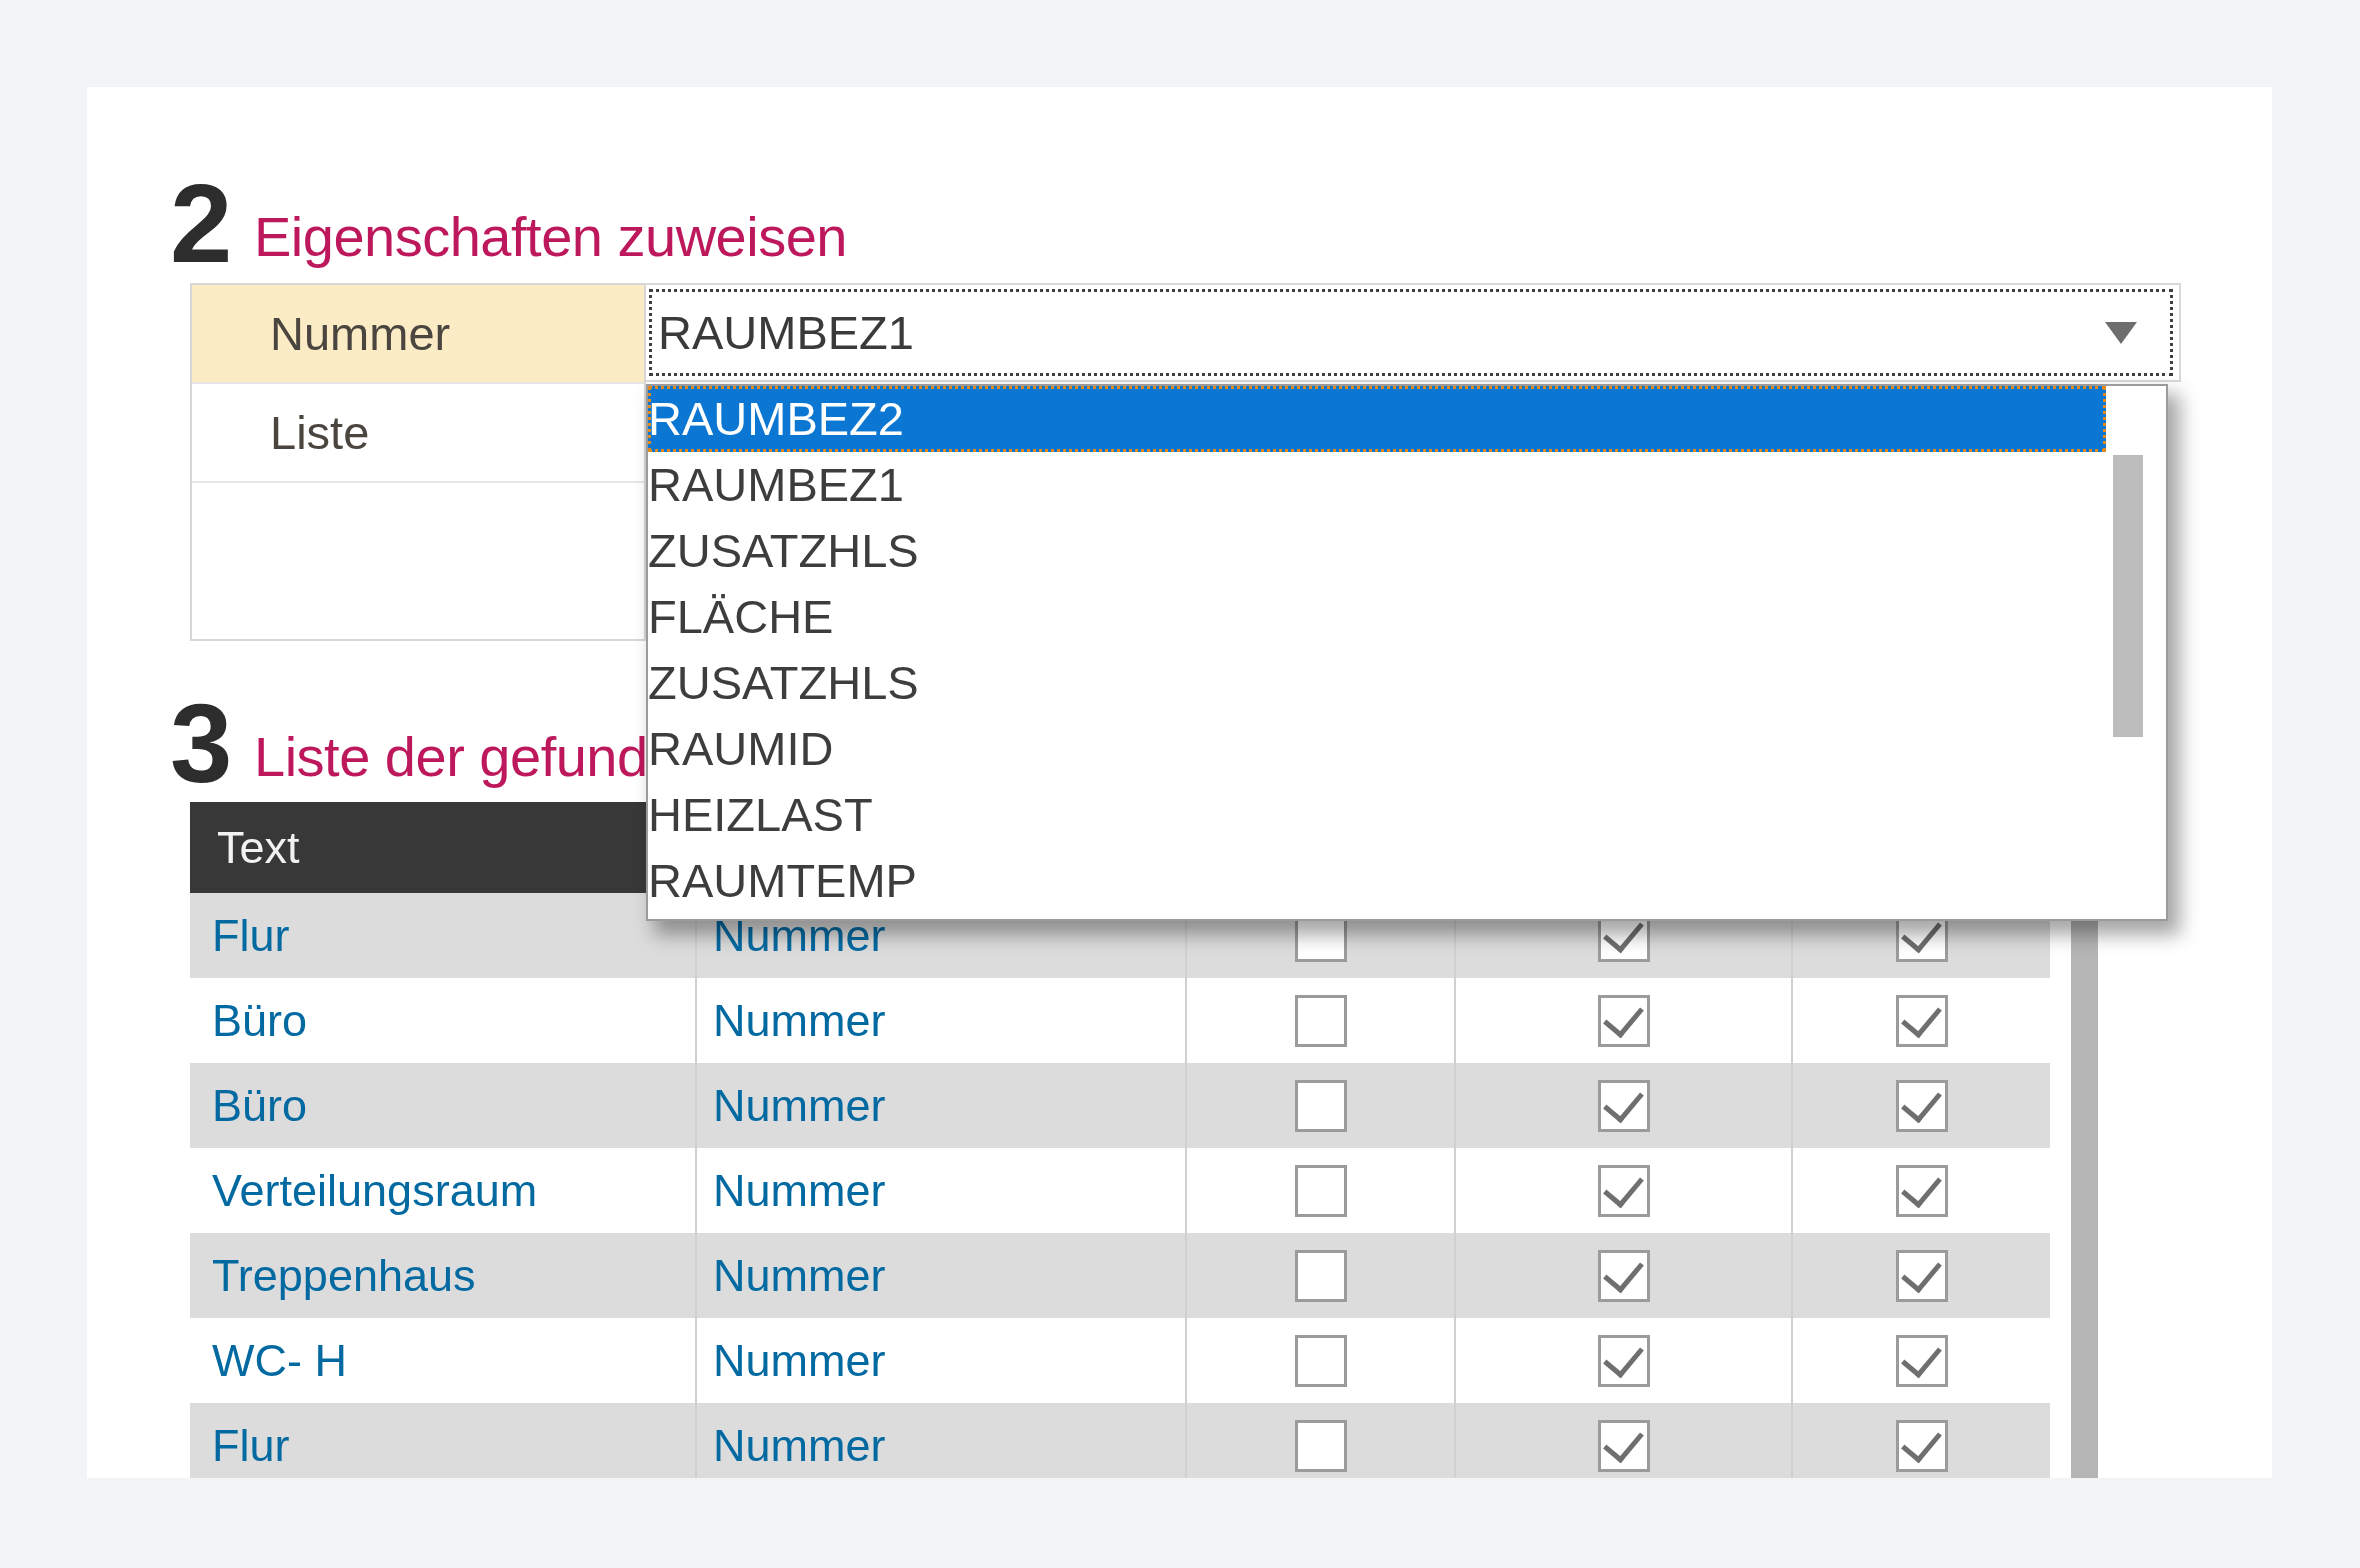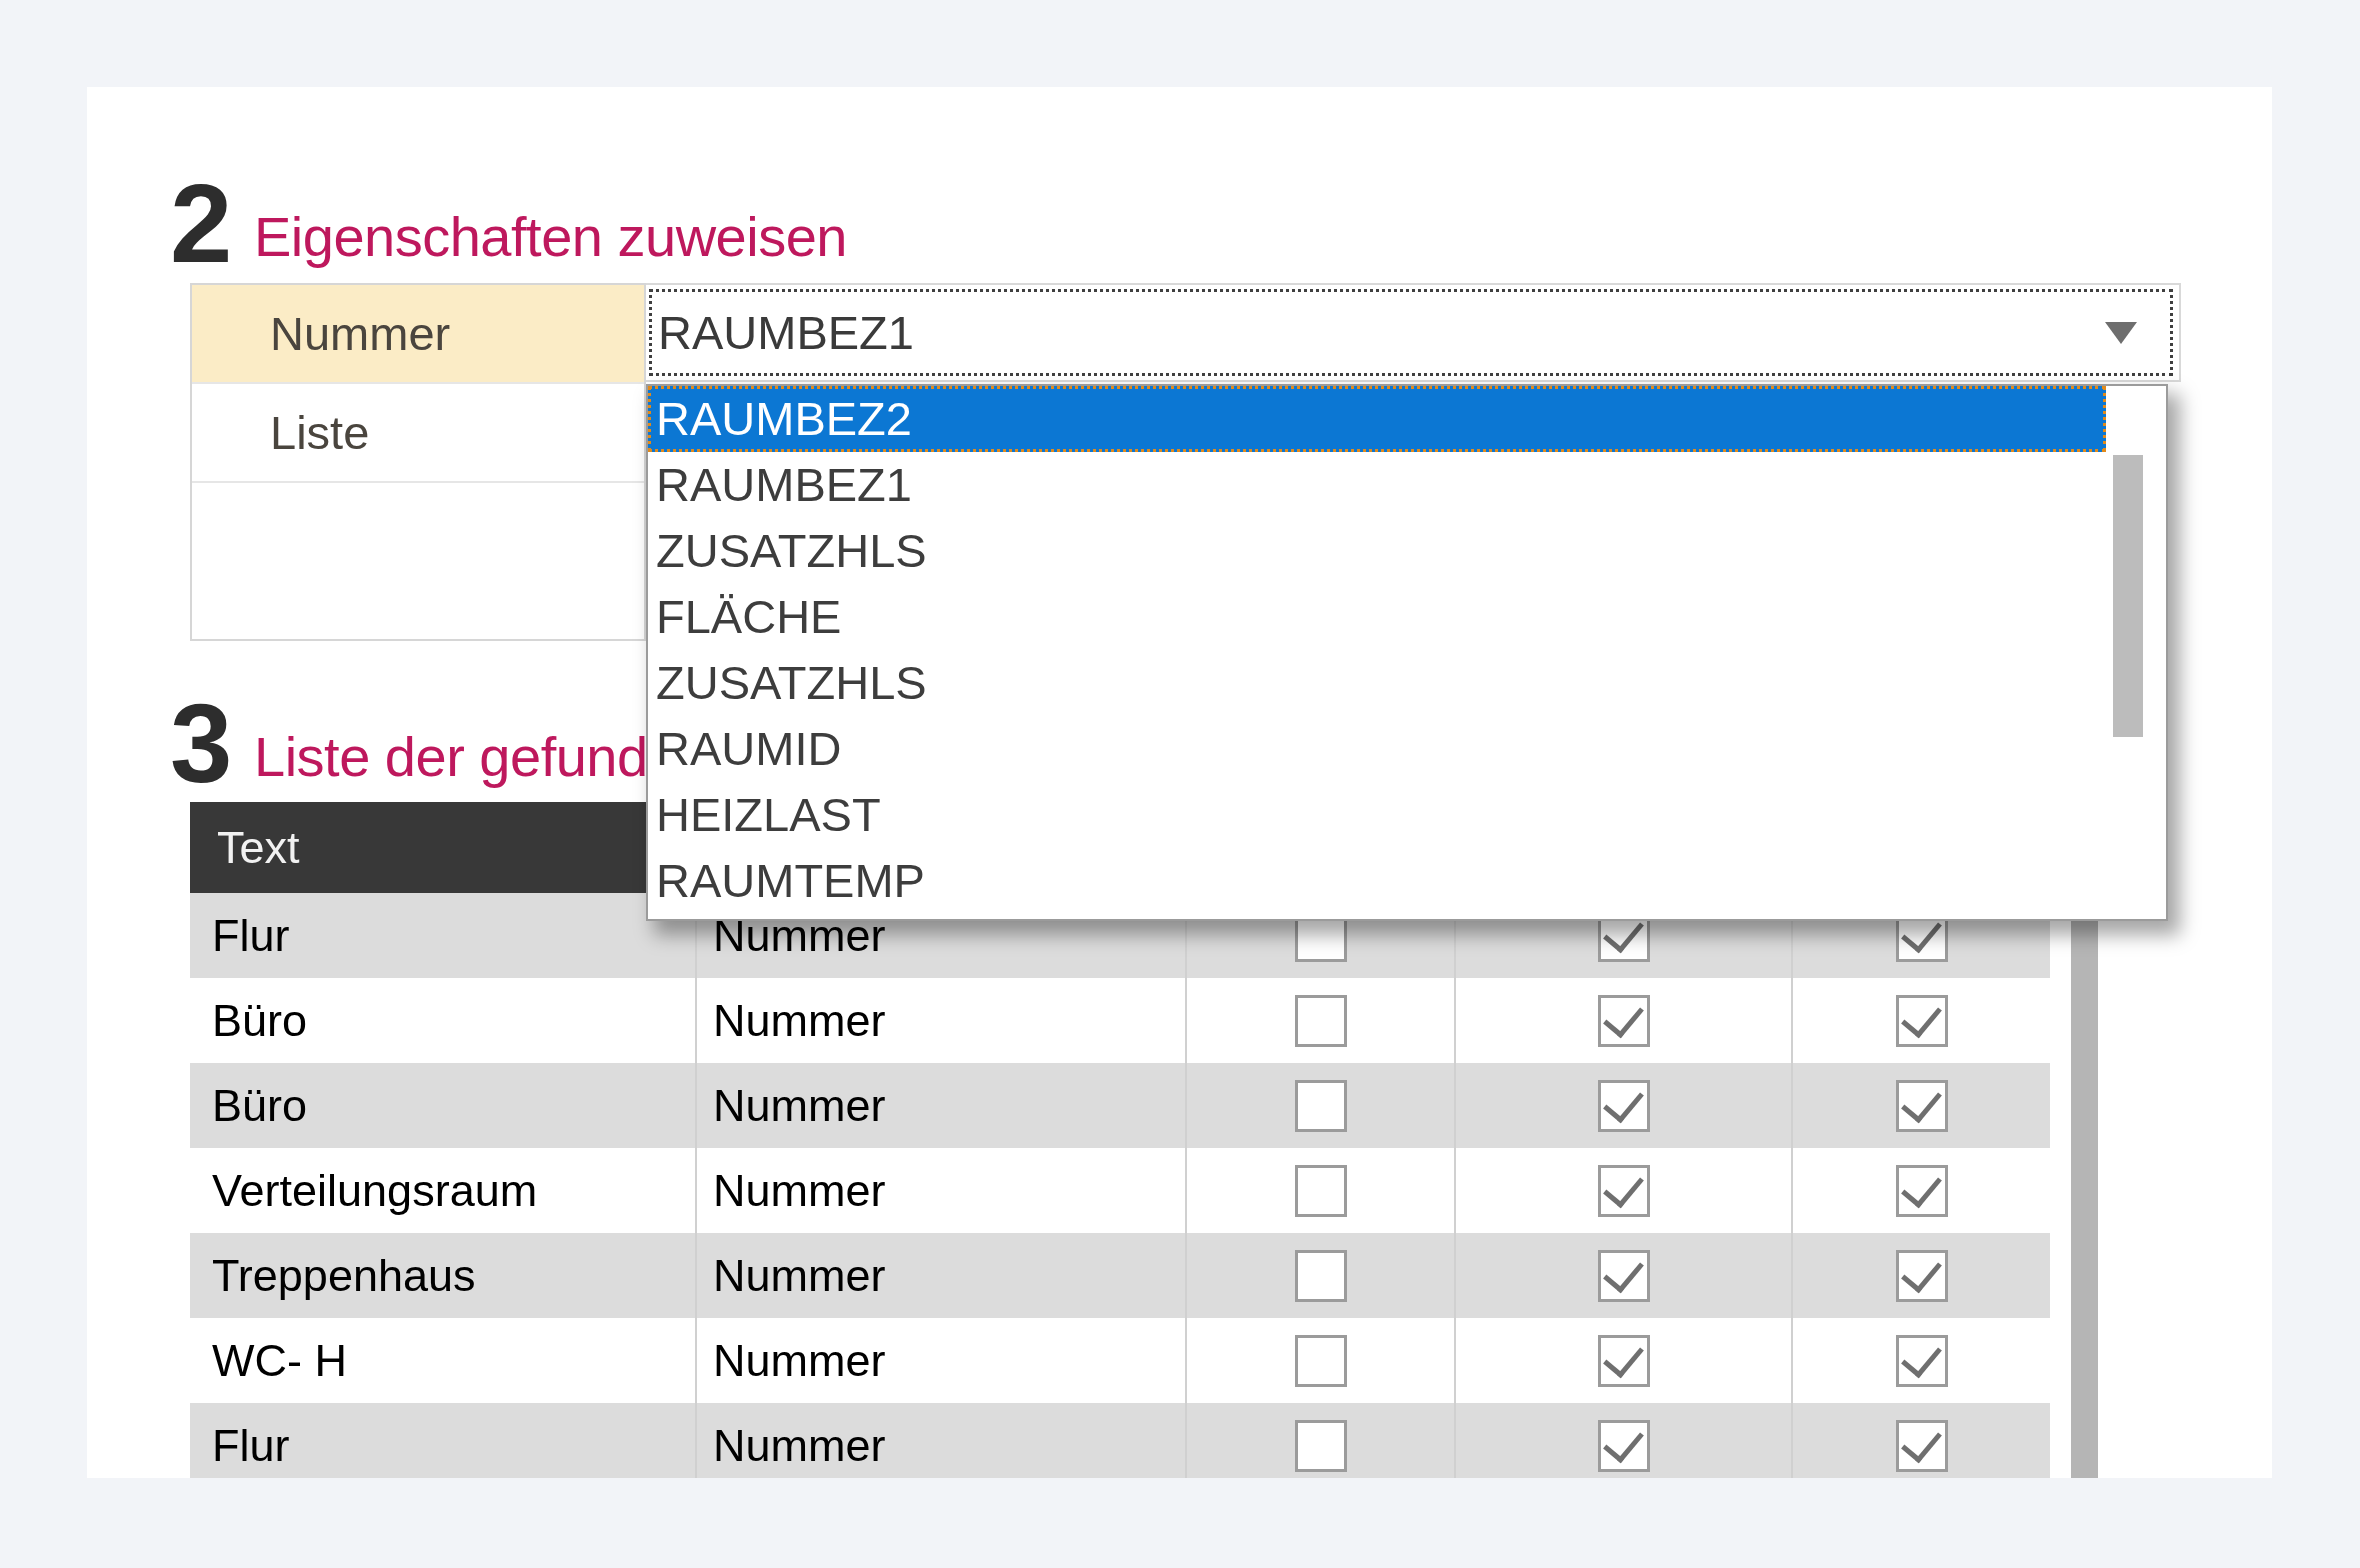"RAUMBEZ2" .dd-item { padding-left: 8px -> 0 }
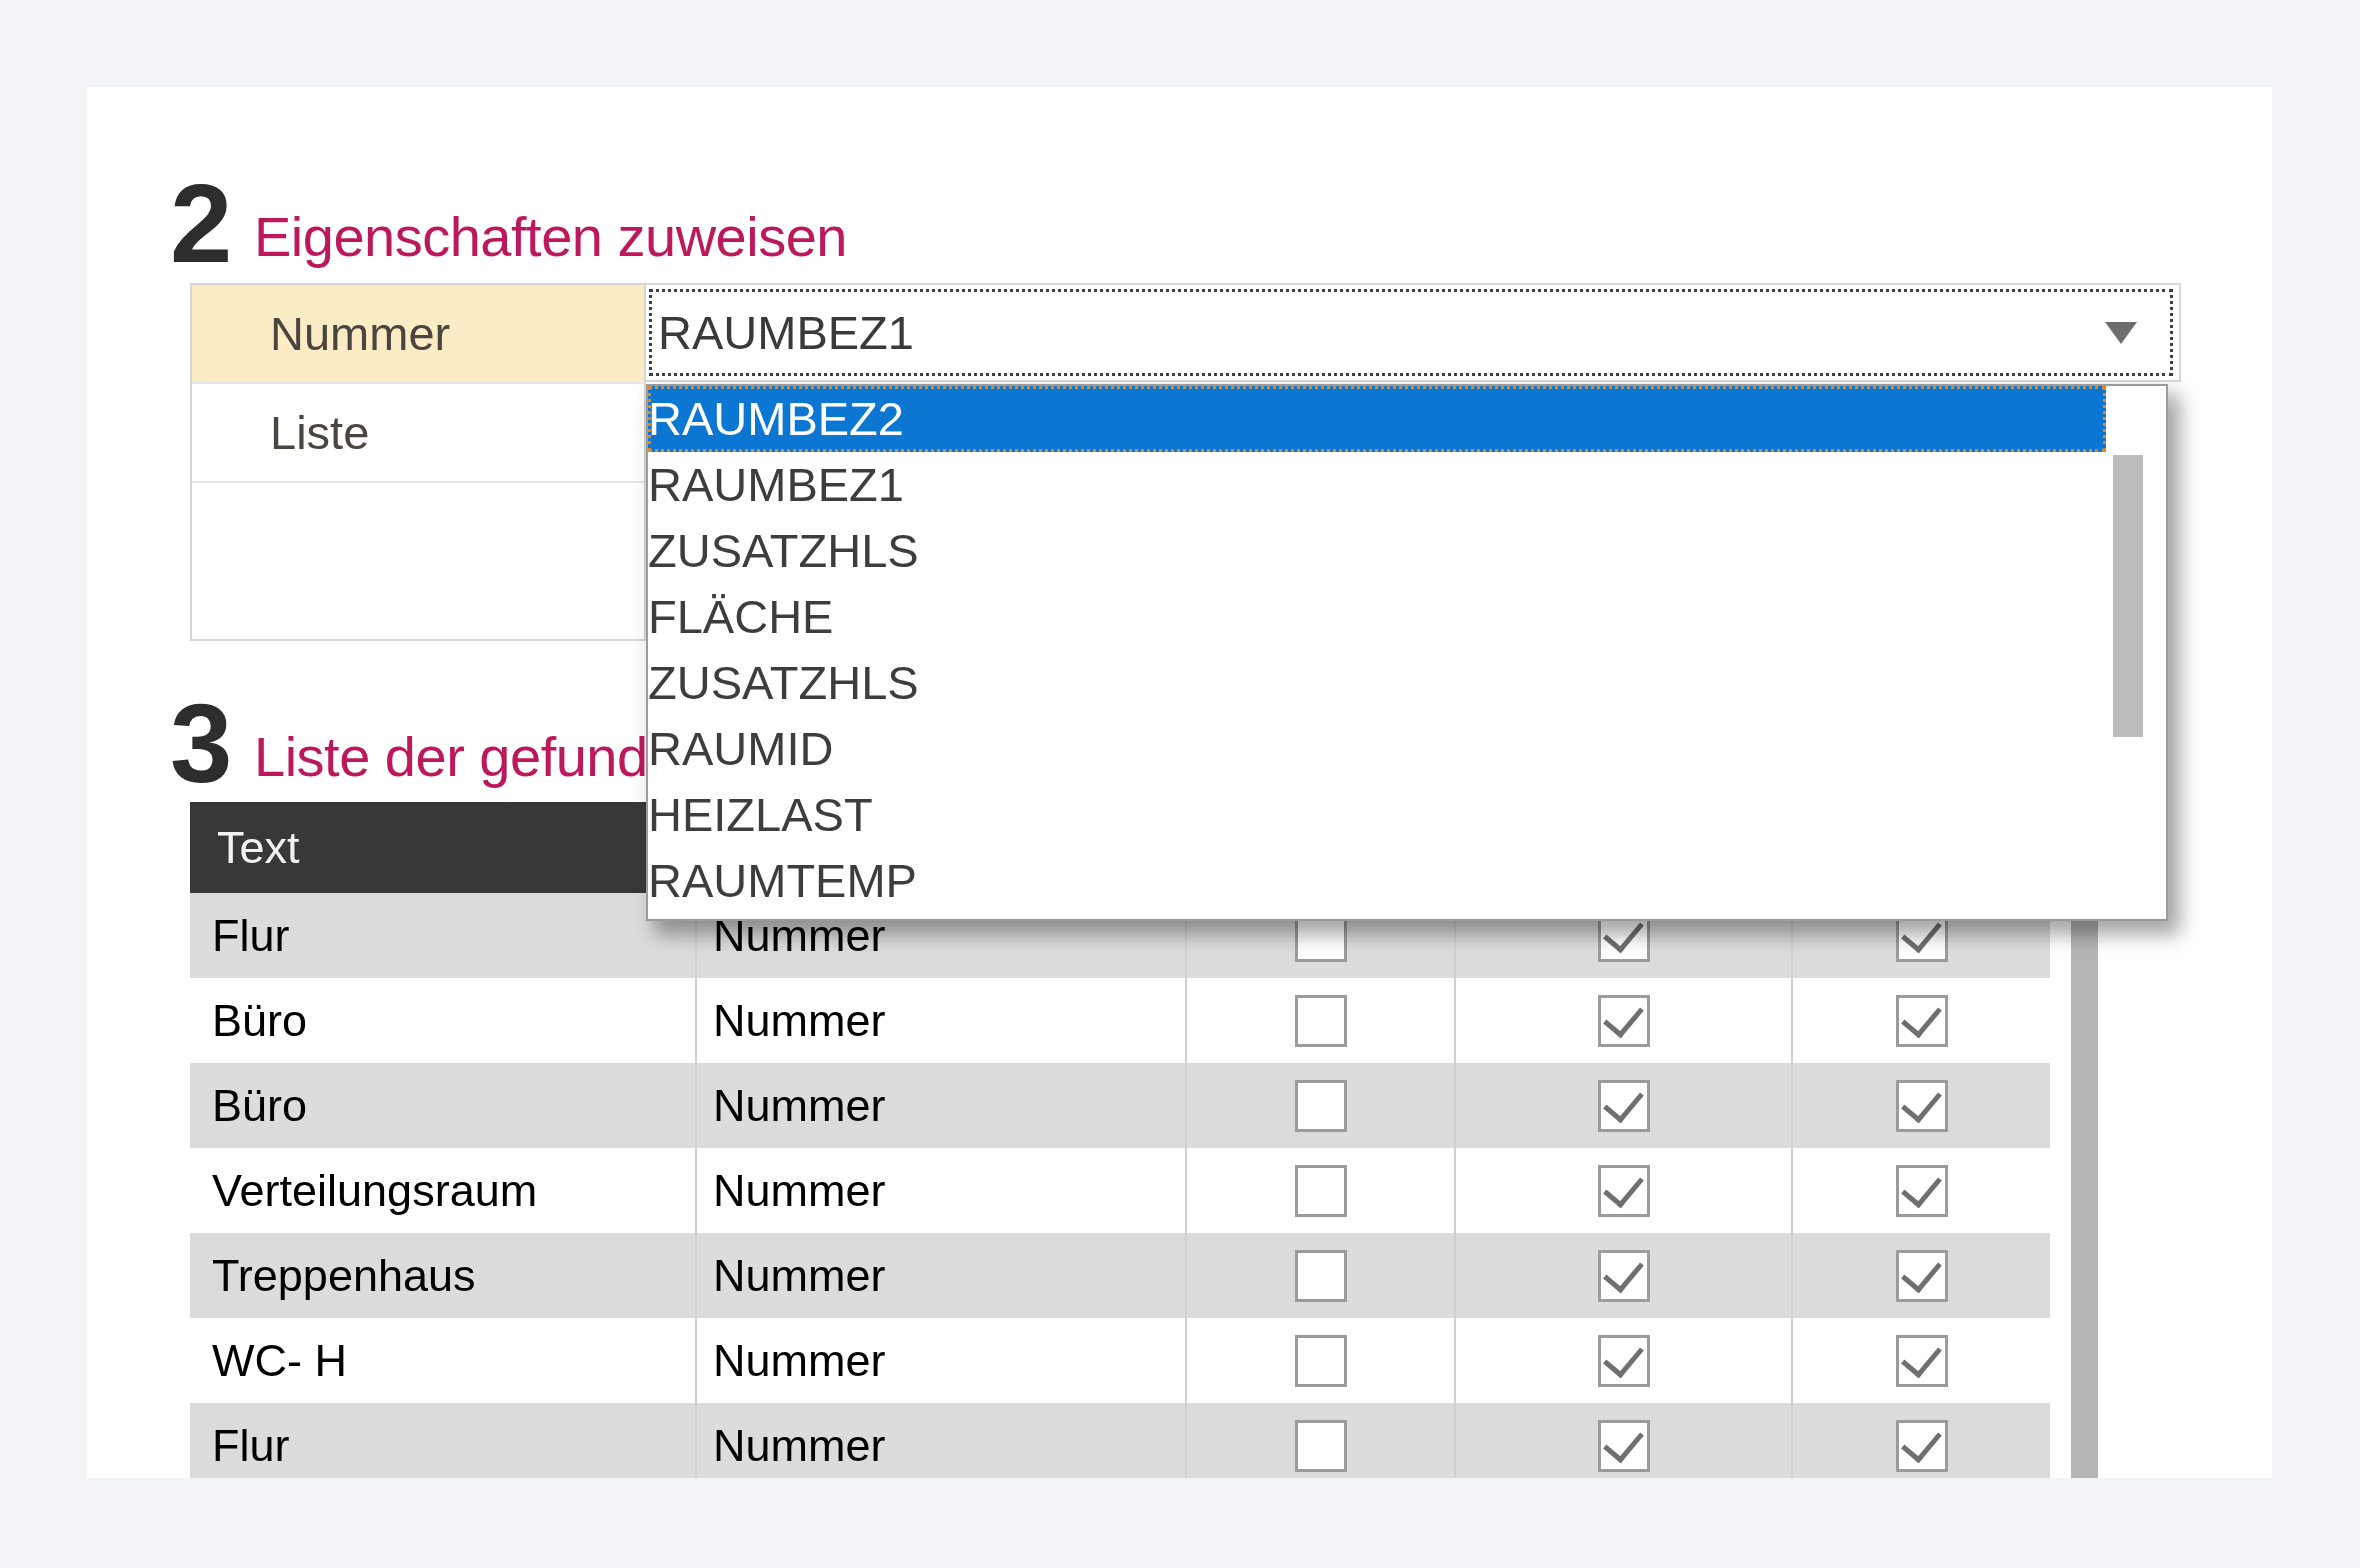"Flur" .r-cell { color: #000000 -> #0369a1 }
